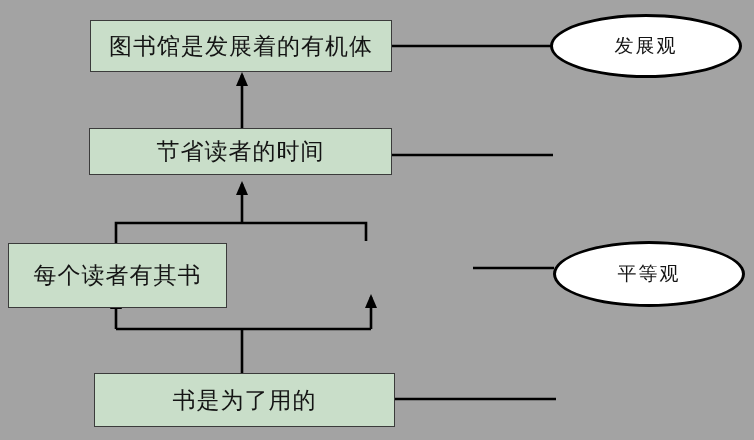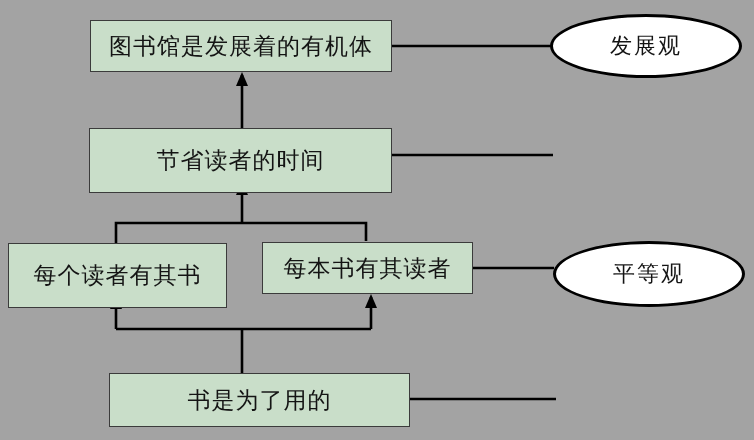"发展观" .oval { font-size: 22px -> 19px }
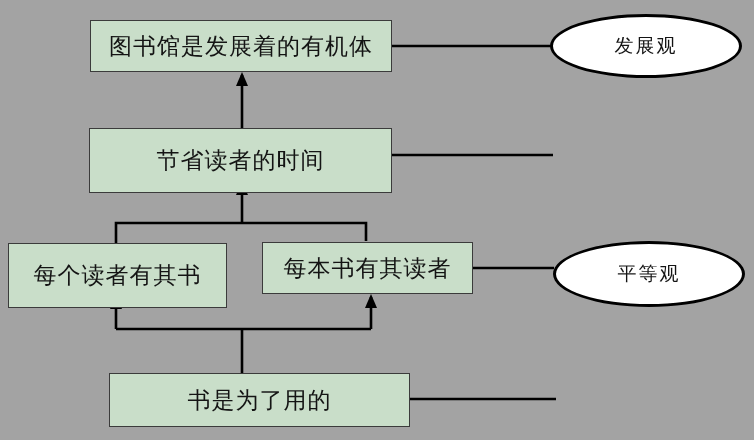"节省读者的时间" div.box { height: 65px -> 47px }
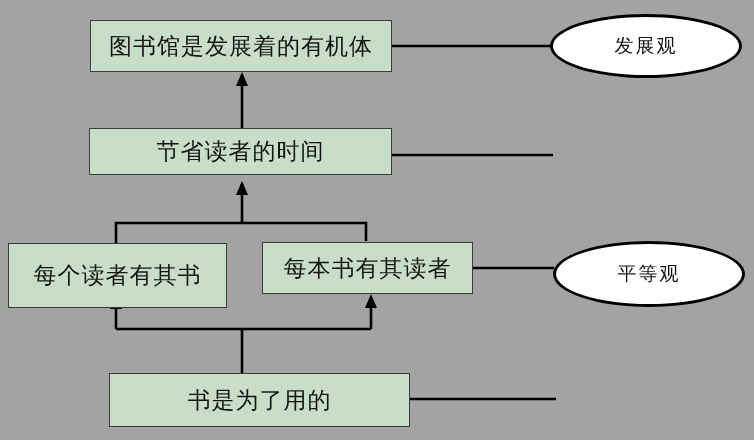"每本书有其读者" div.box { html: <div>每本书有其读者</div> -> none }
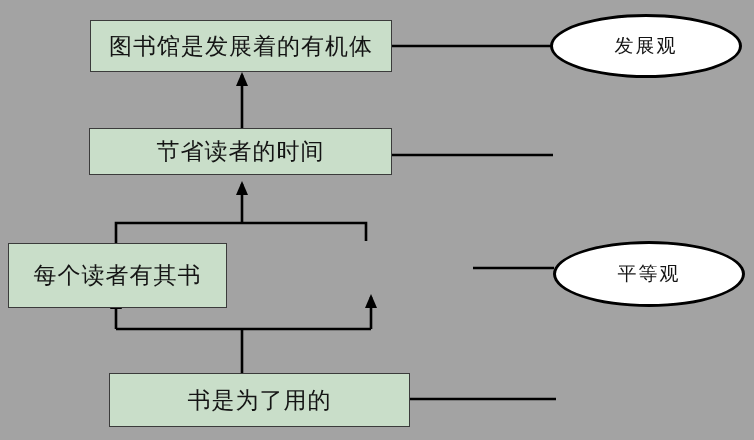"书是为了用的" div.box { left: 109px -> 94px }
